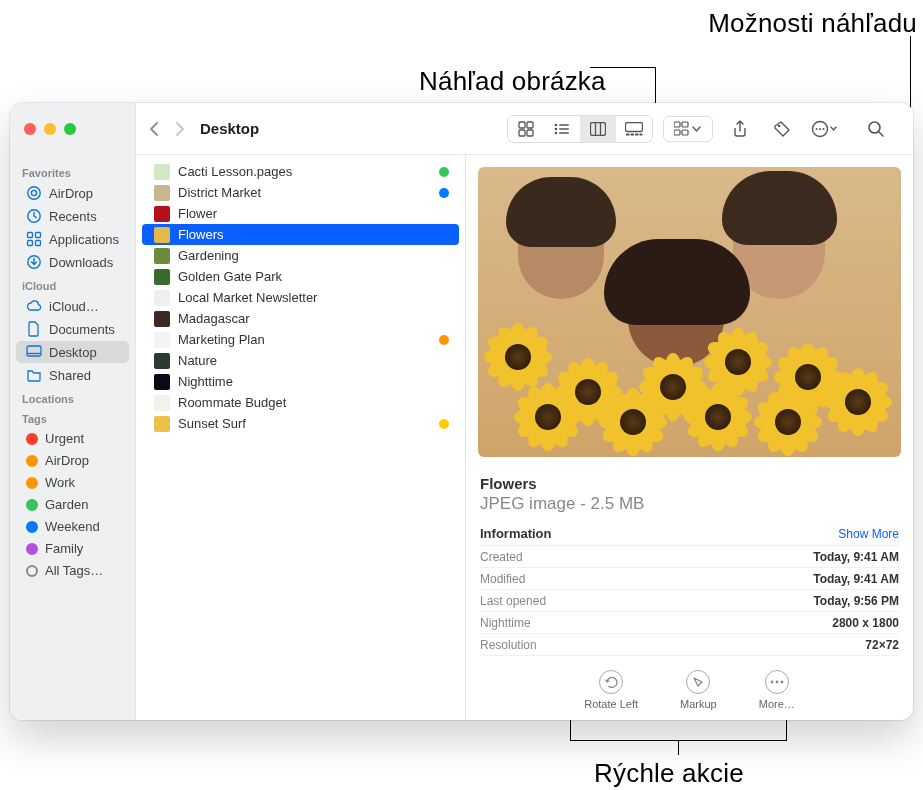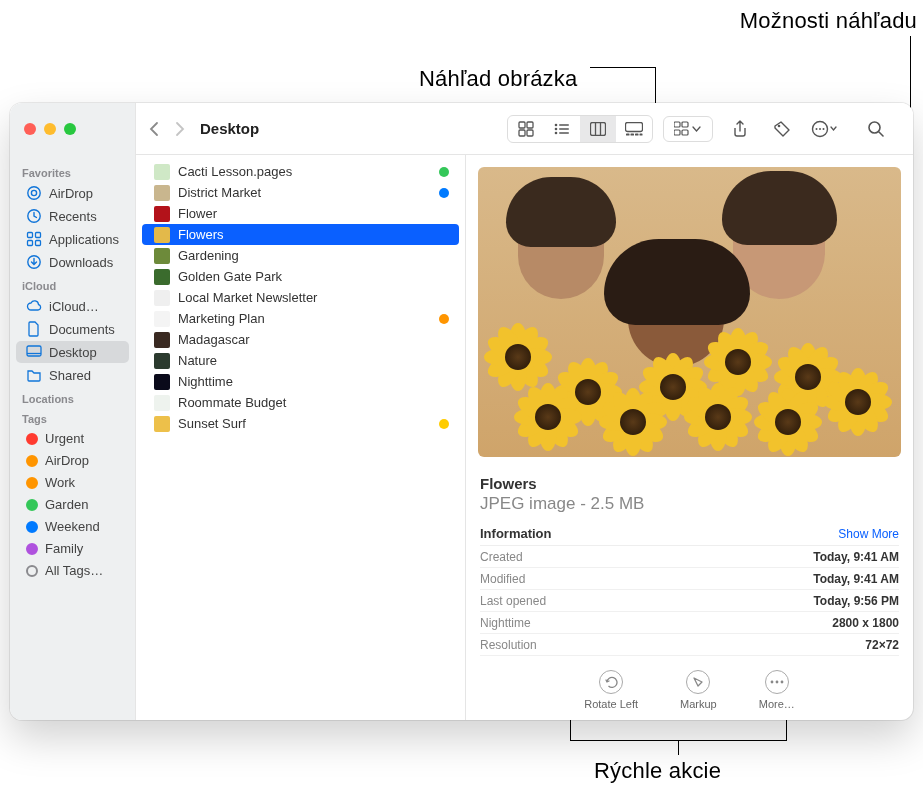"Možnosti náhľadu" .callout { font-size: 22px -> 26px }
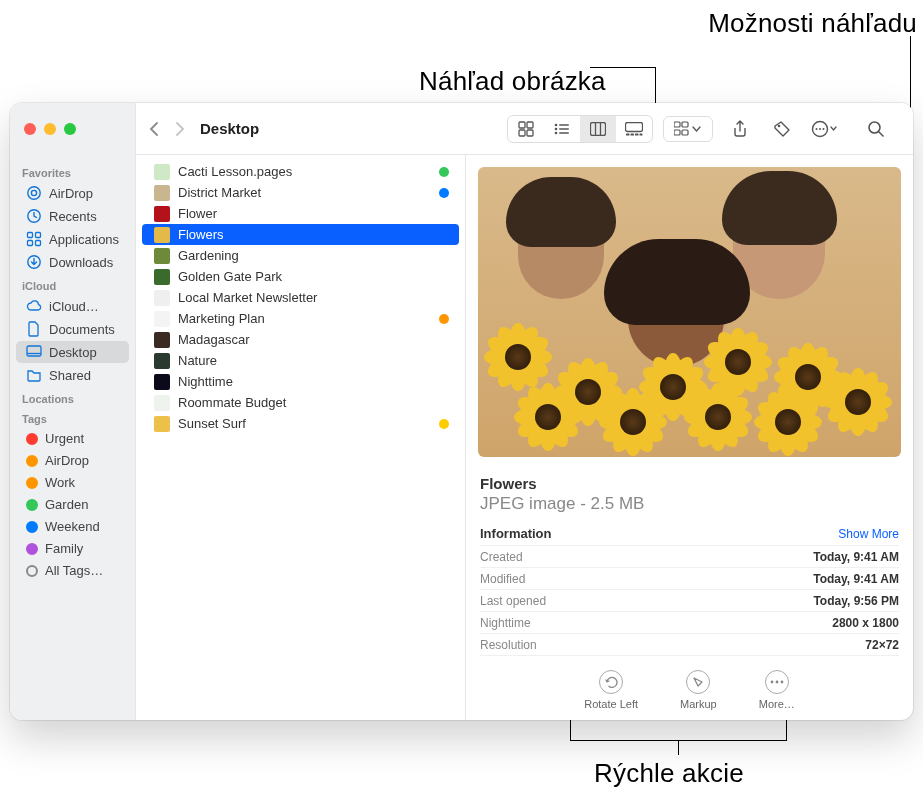"Marketing Plan" div.file-row { order: before "Madagascar" -> after "Madagascar" }
